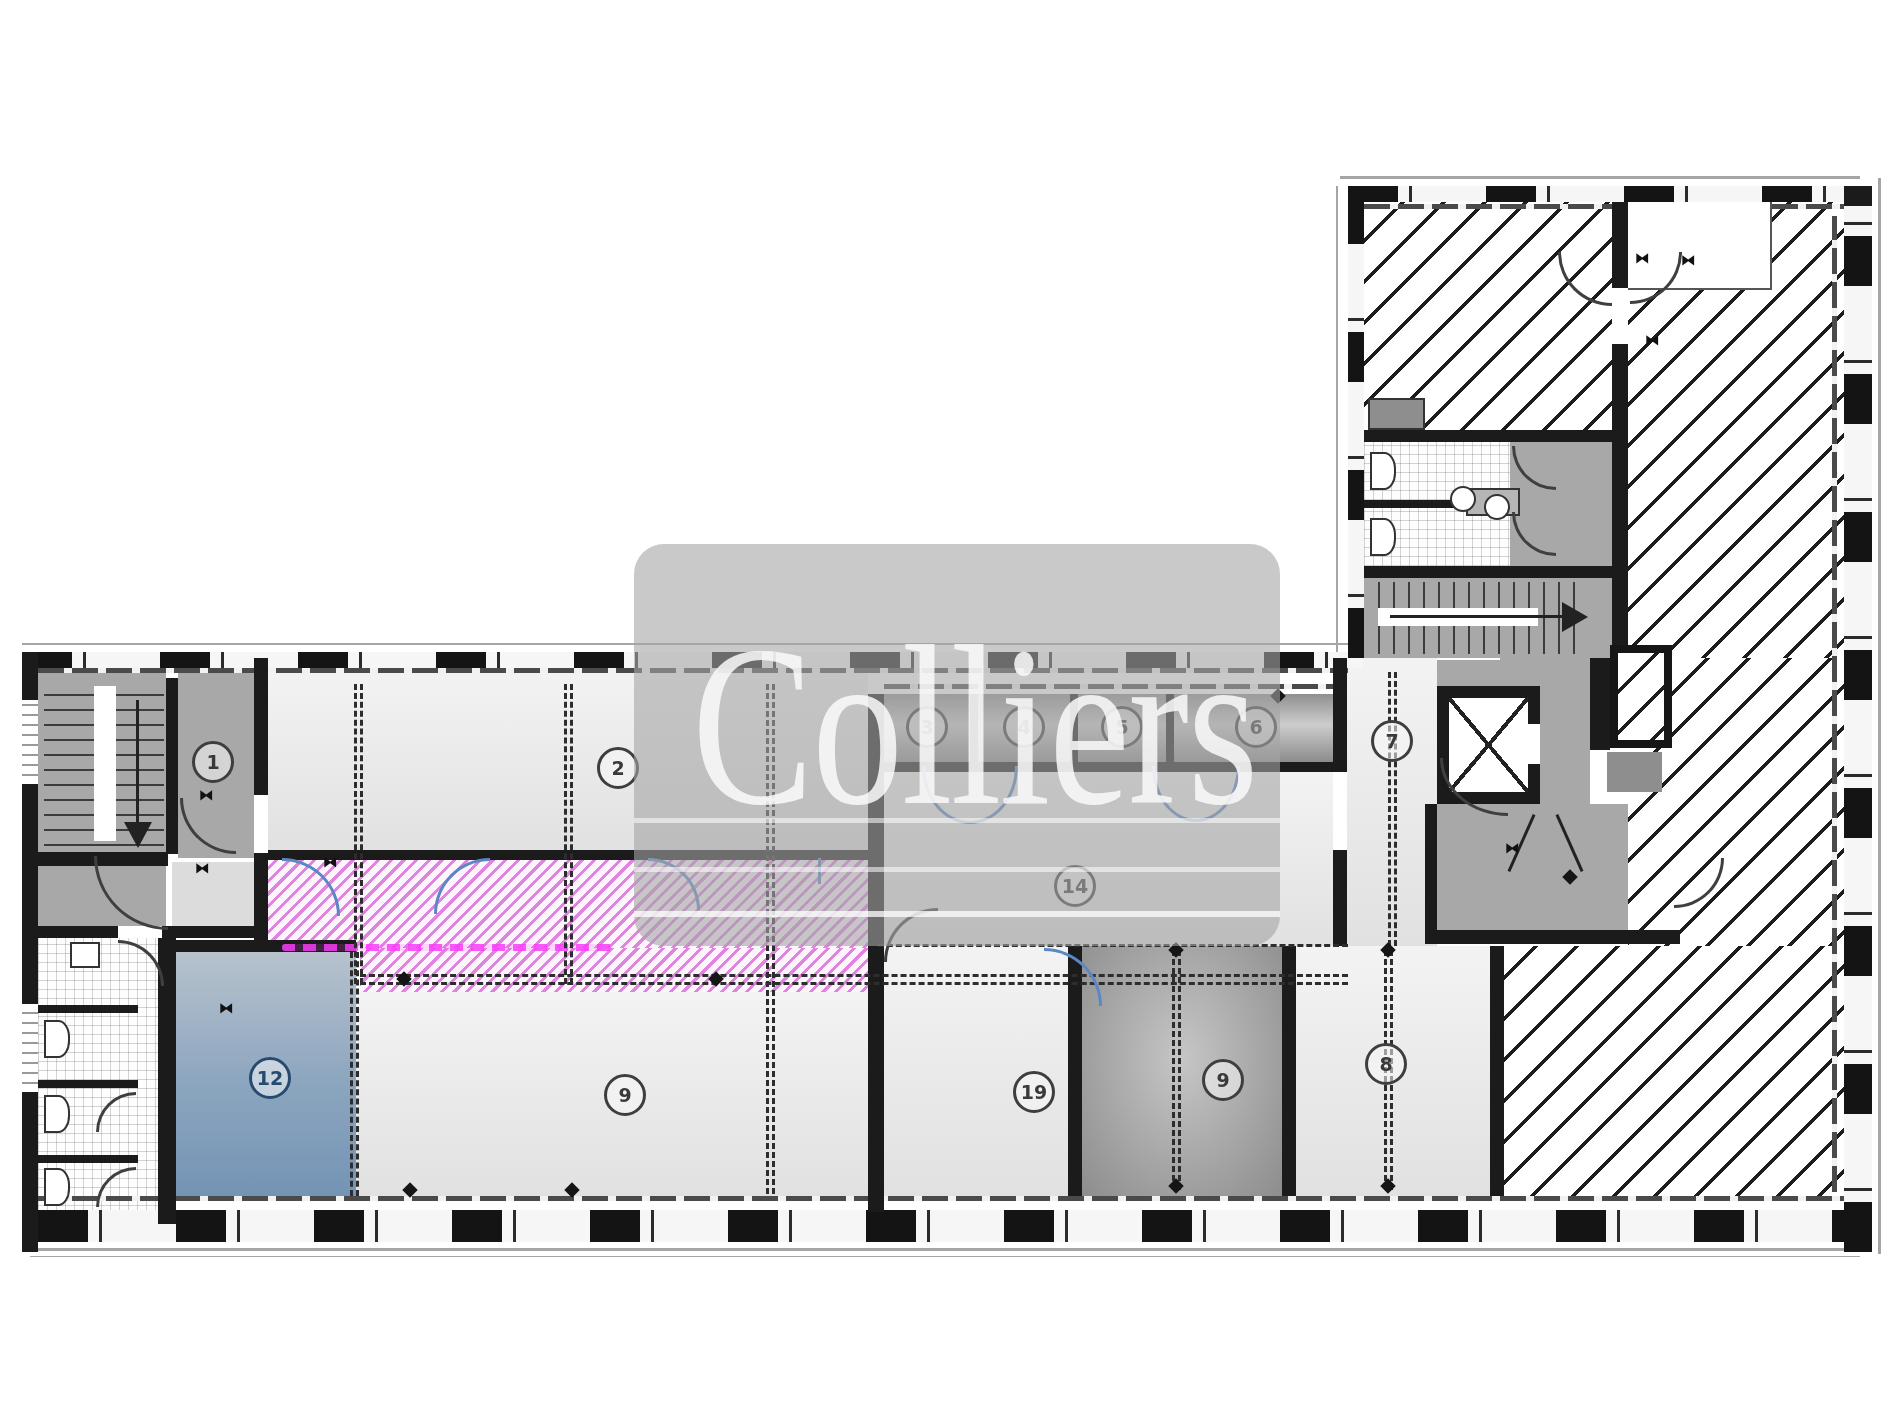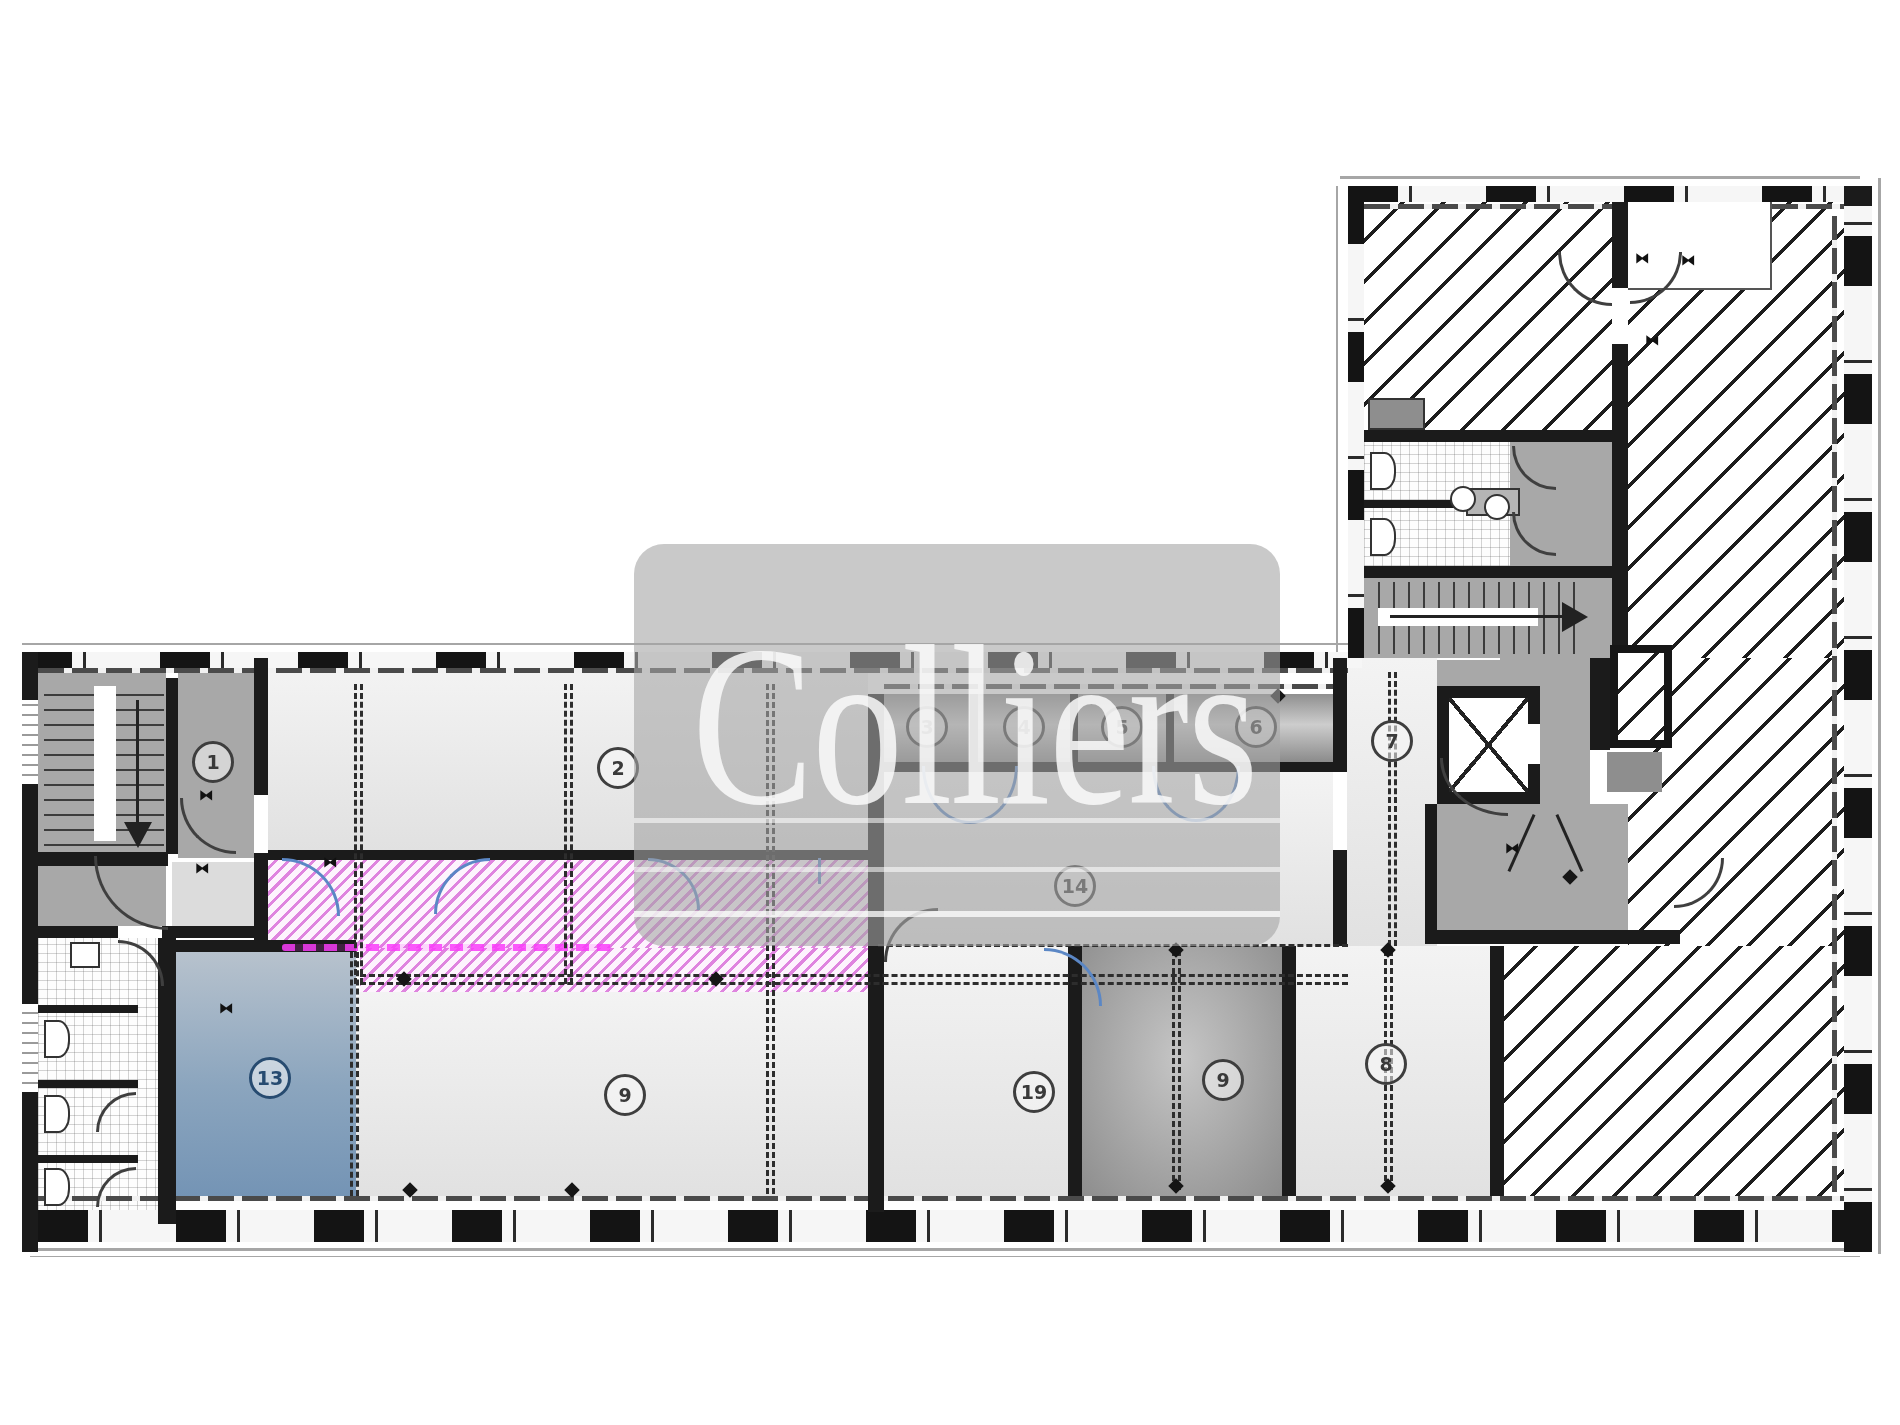"13" span { text: 13 -> 12 }
